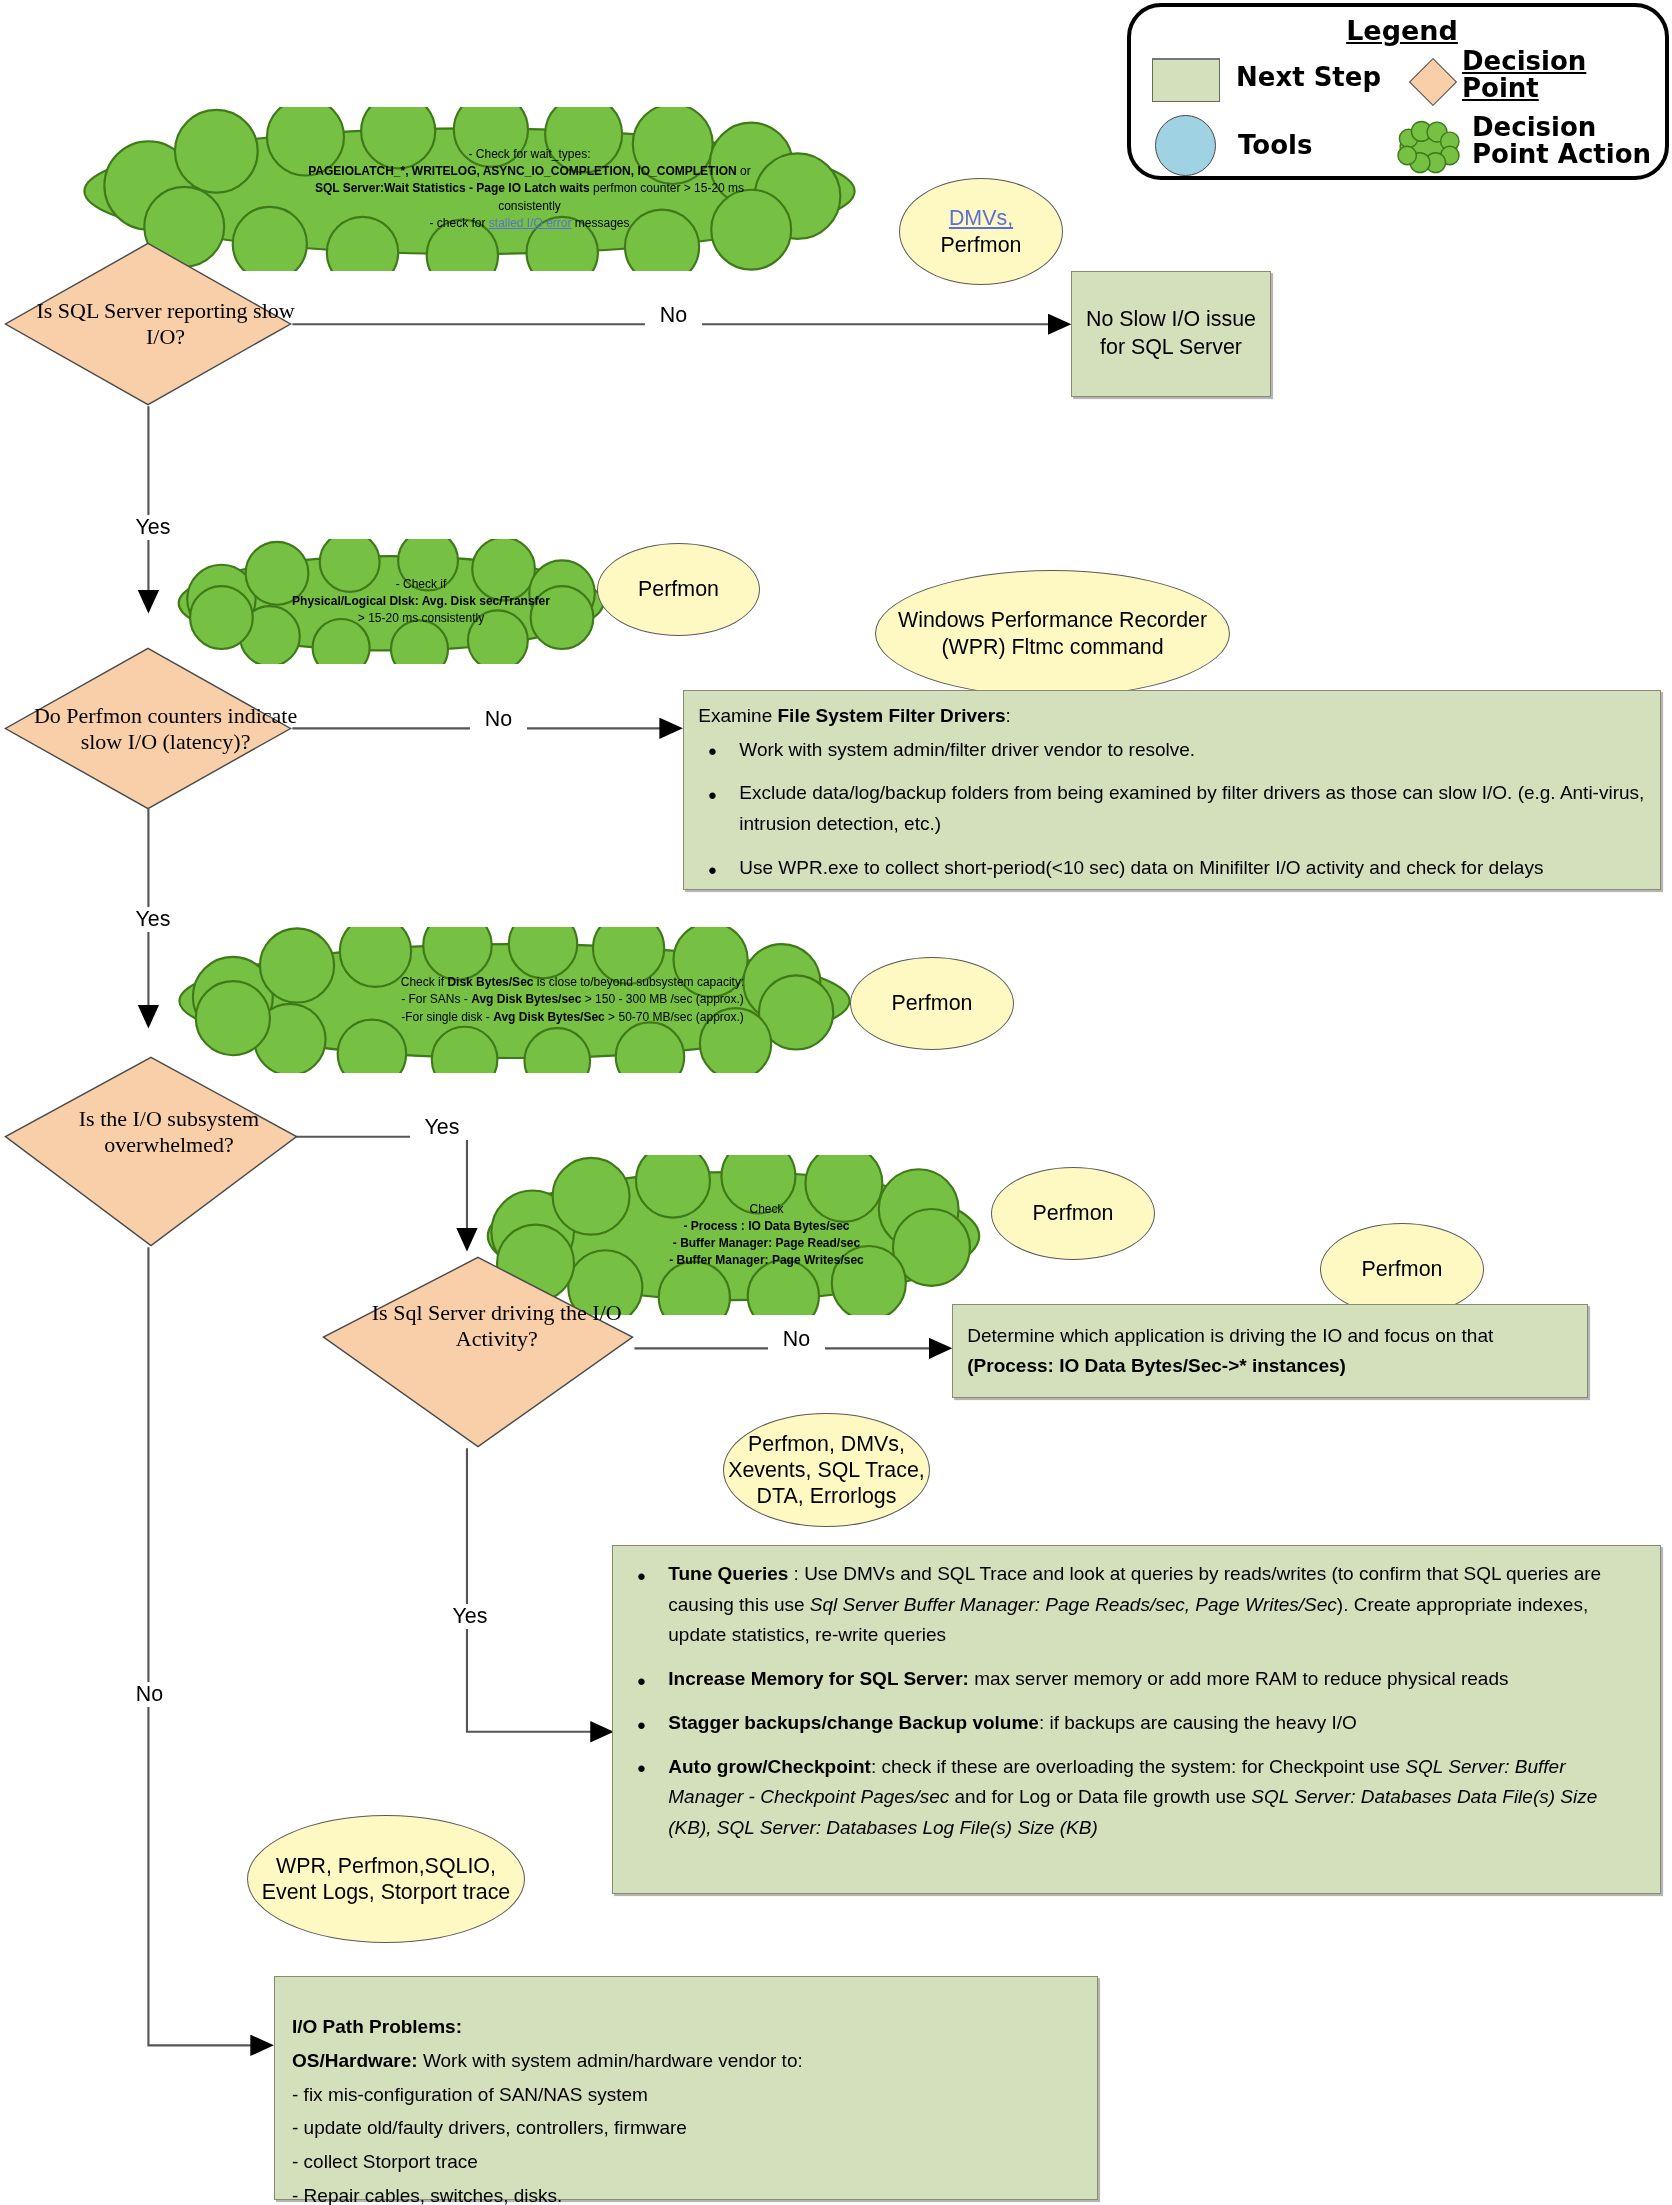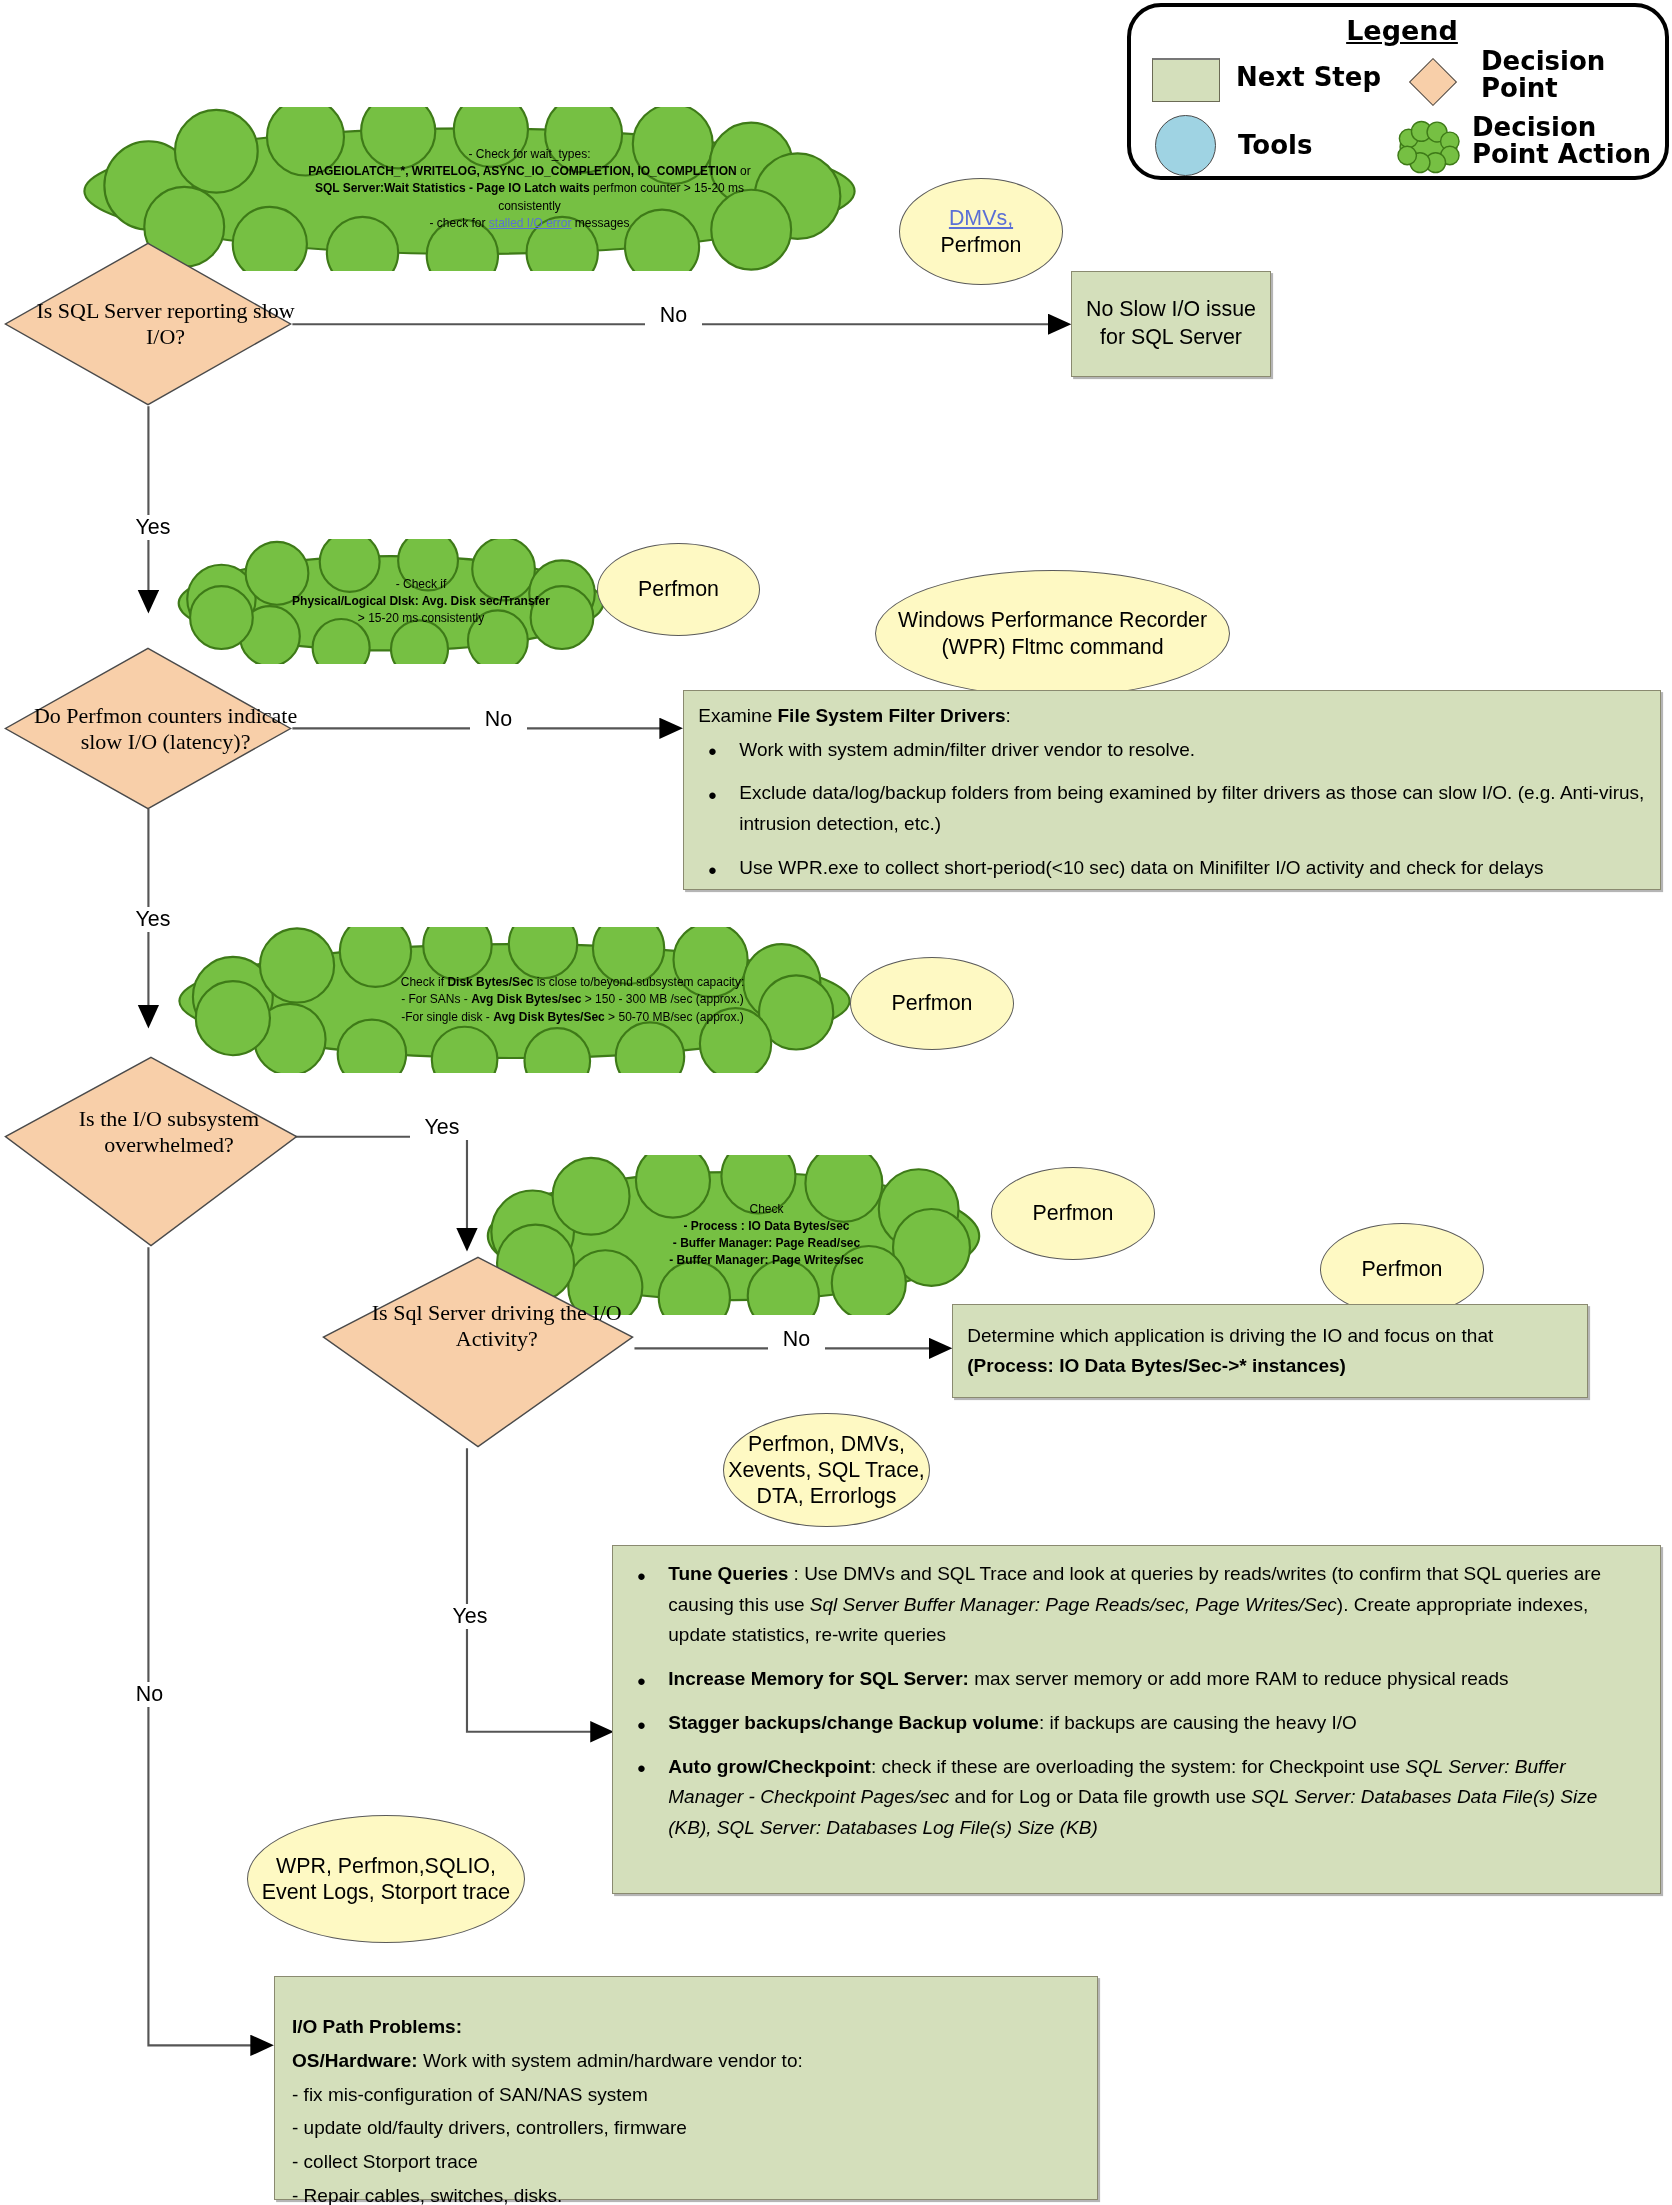"Decision Point" div.abs { left: 350px -> 331px; text-decoration: none -> underline }
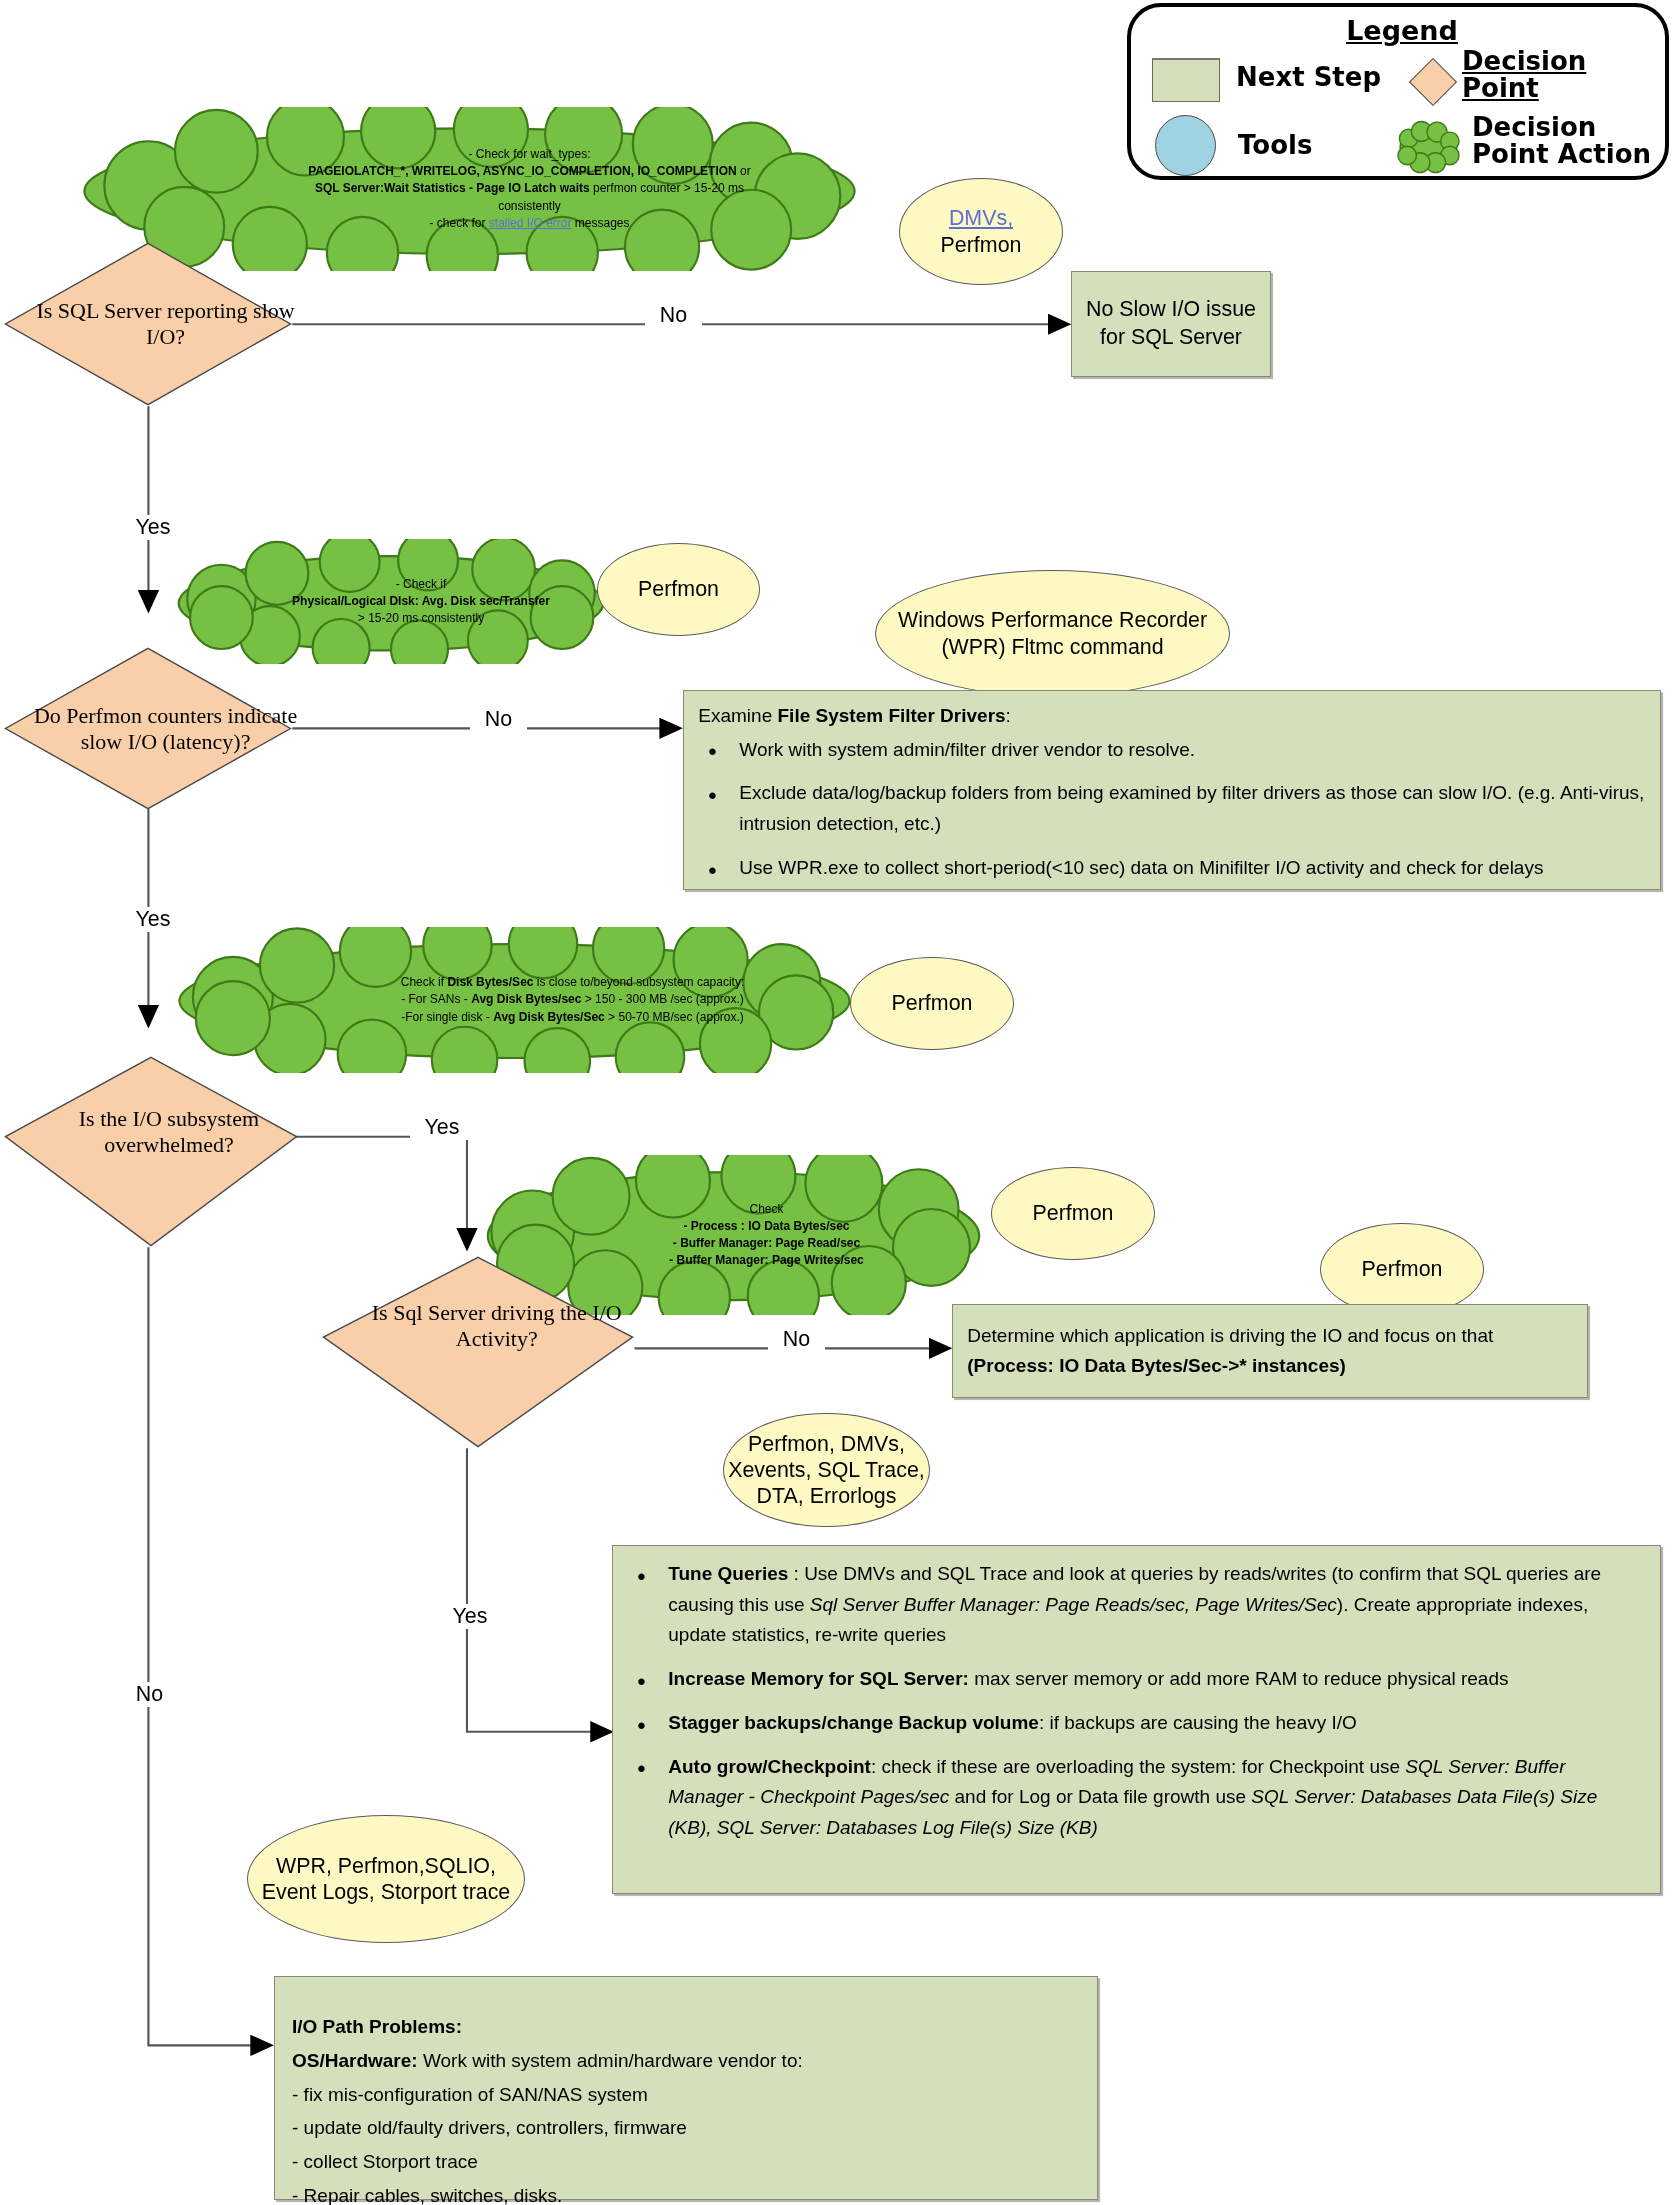"No Slow I/O issue for" div.abs { height: 106px -> 126px }
